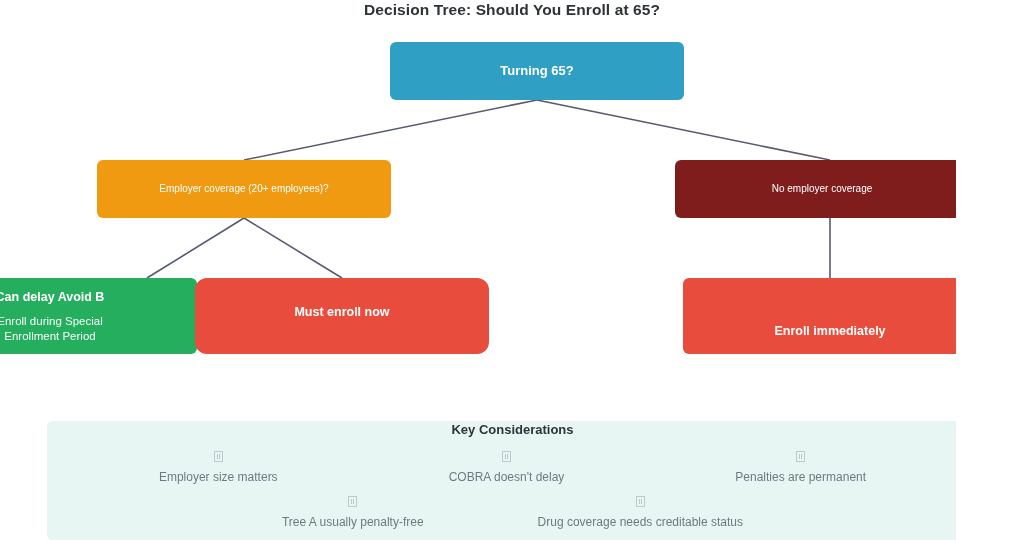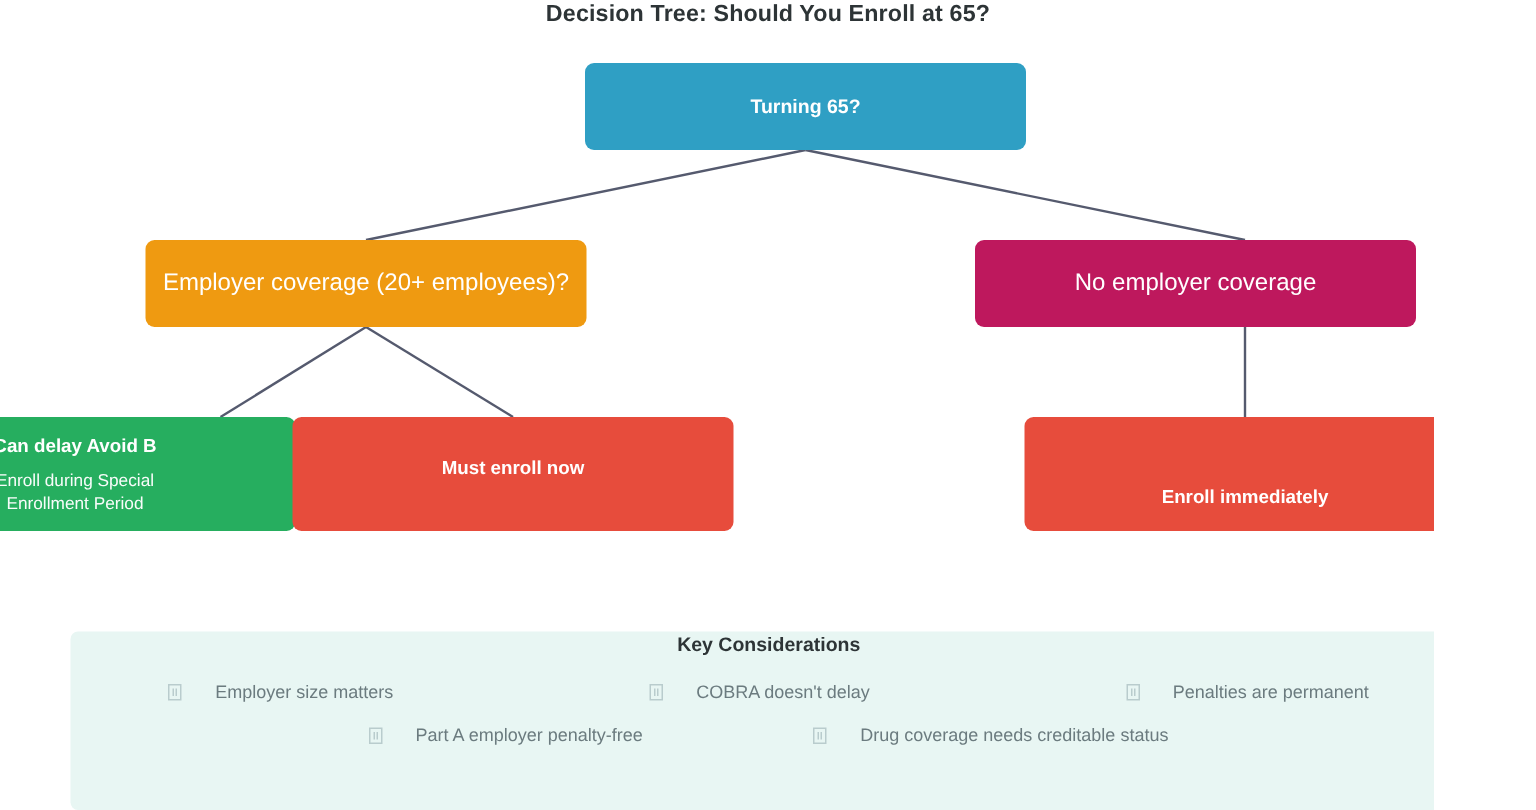"Employer coverage (20+ employees)?" .node.branch .node-title { font-size: 16px -> 10px }
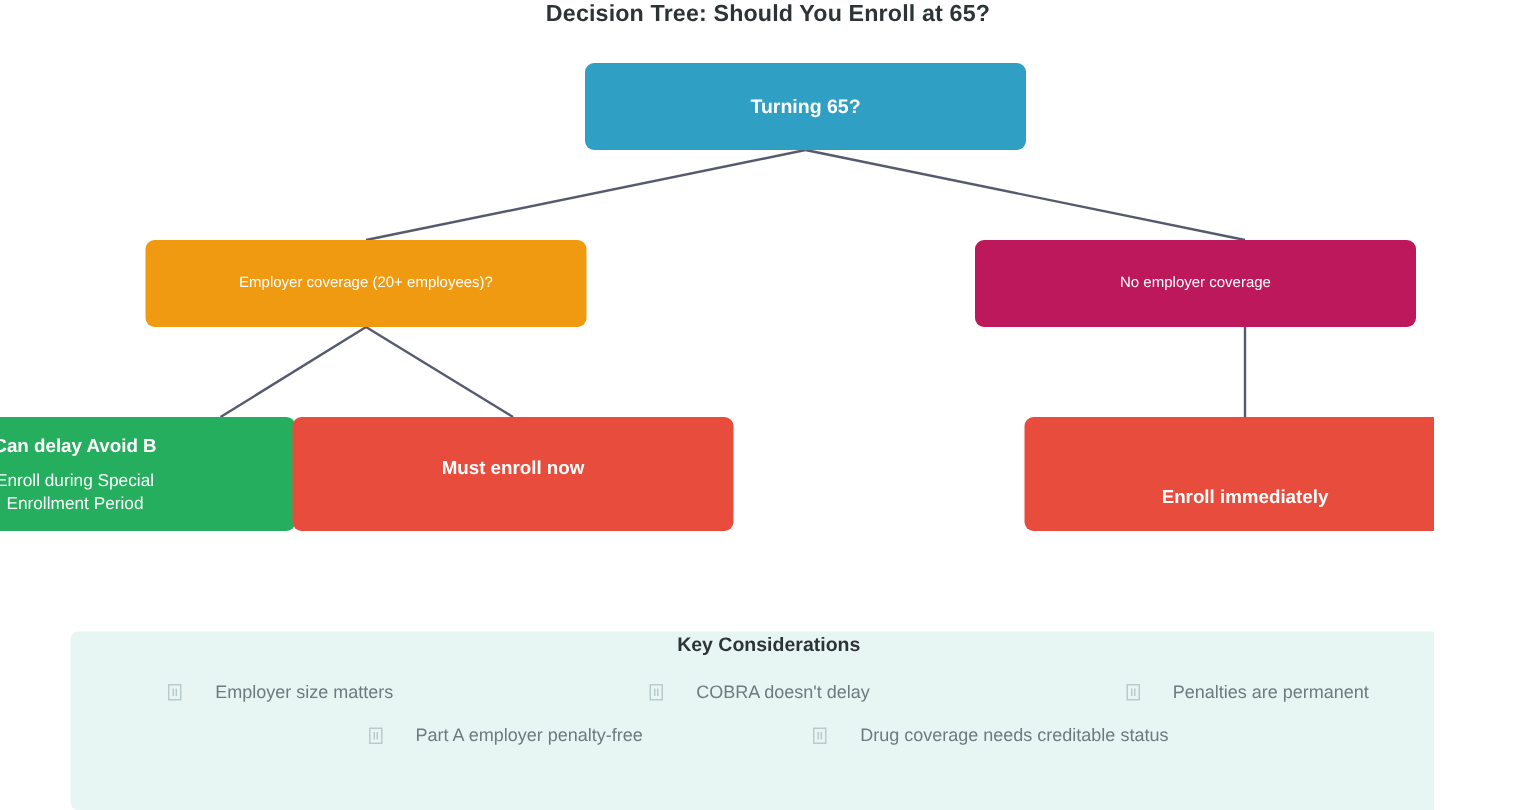"No employer coverage" div.node { background: #be185d -> #7f1d1d; left: 650px -> 675px }
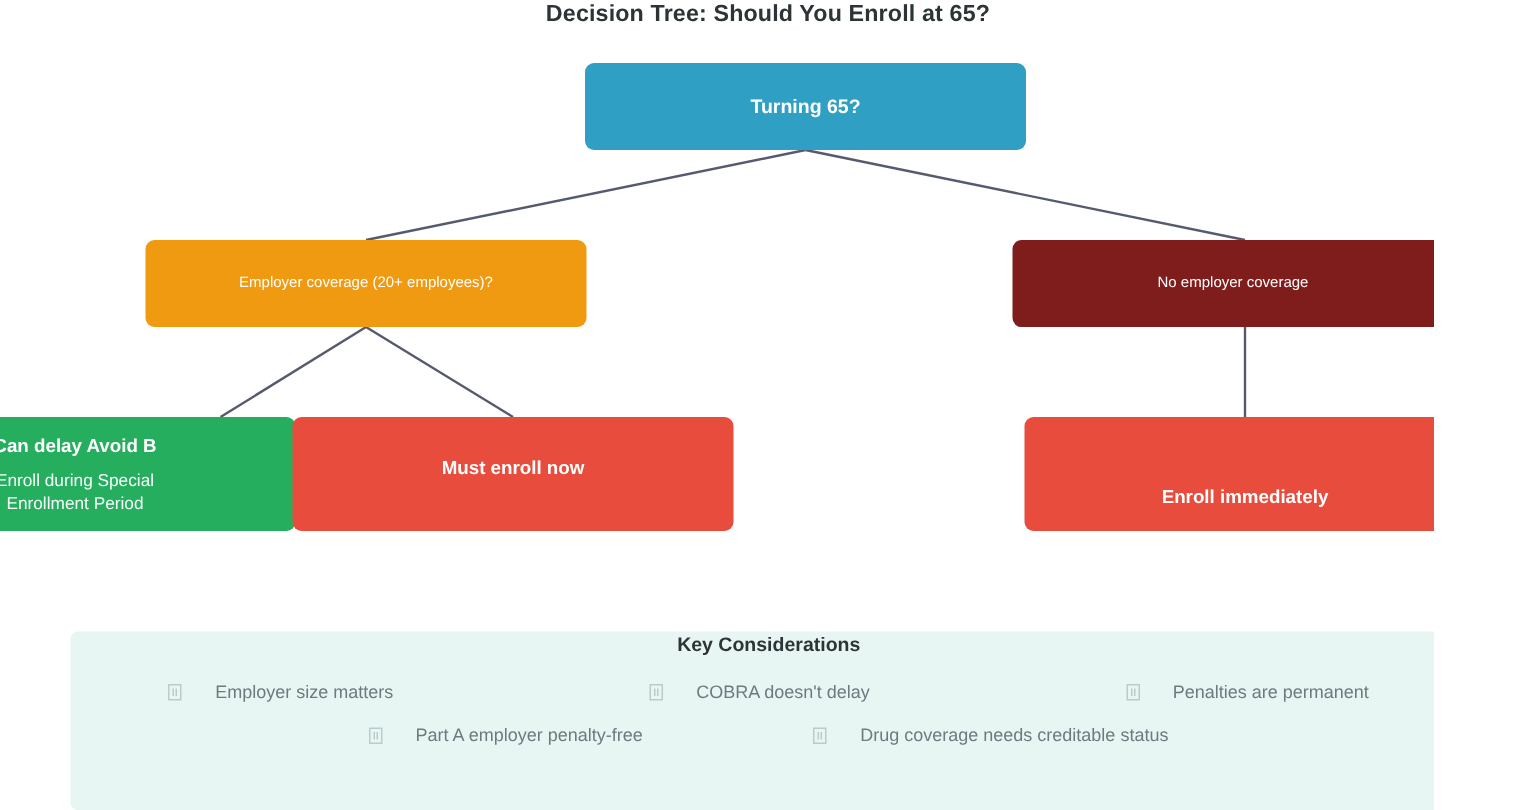"Must enroll now" div.node { border-radius: none -> 12px }
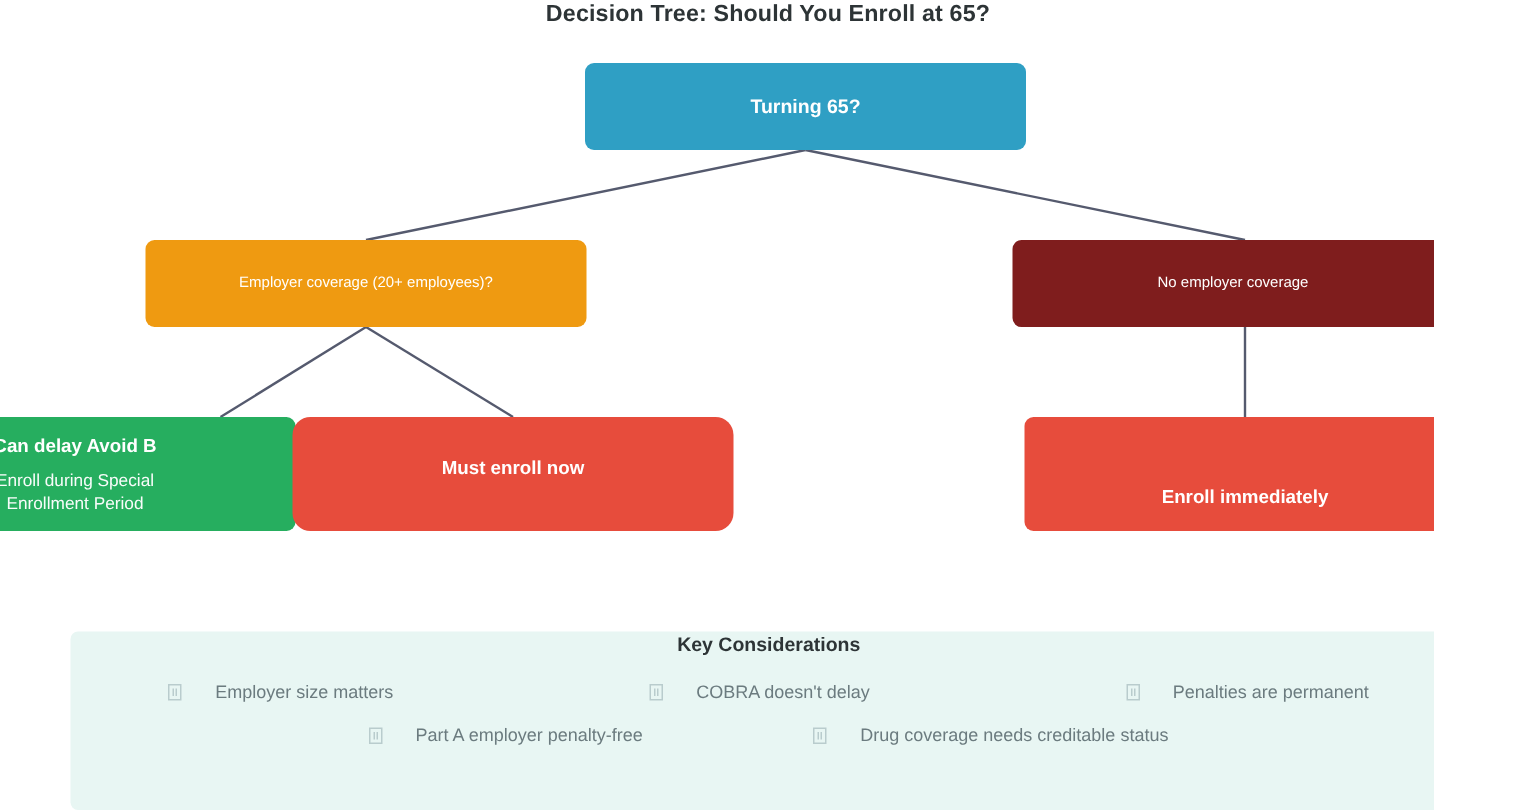"Employer size matters" .key-item { flex-direction: none -> column; gap: 22px -> 5px }
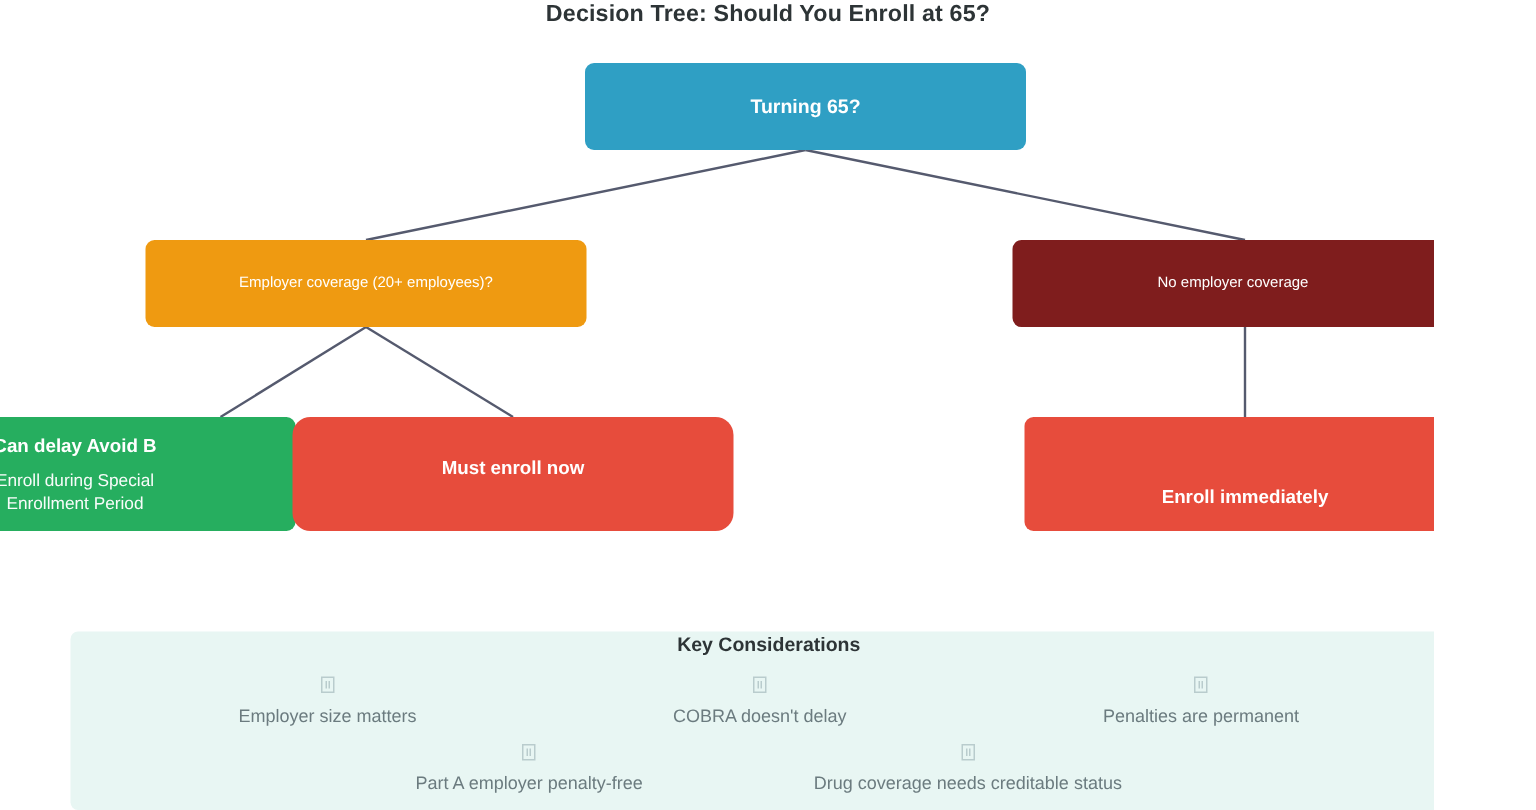"Part A employer penalty-free" span { text: Part A employer -> Tree A usually }
